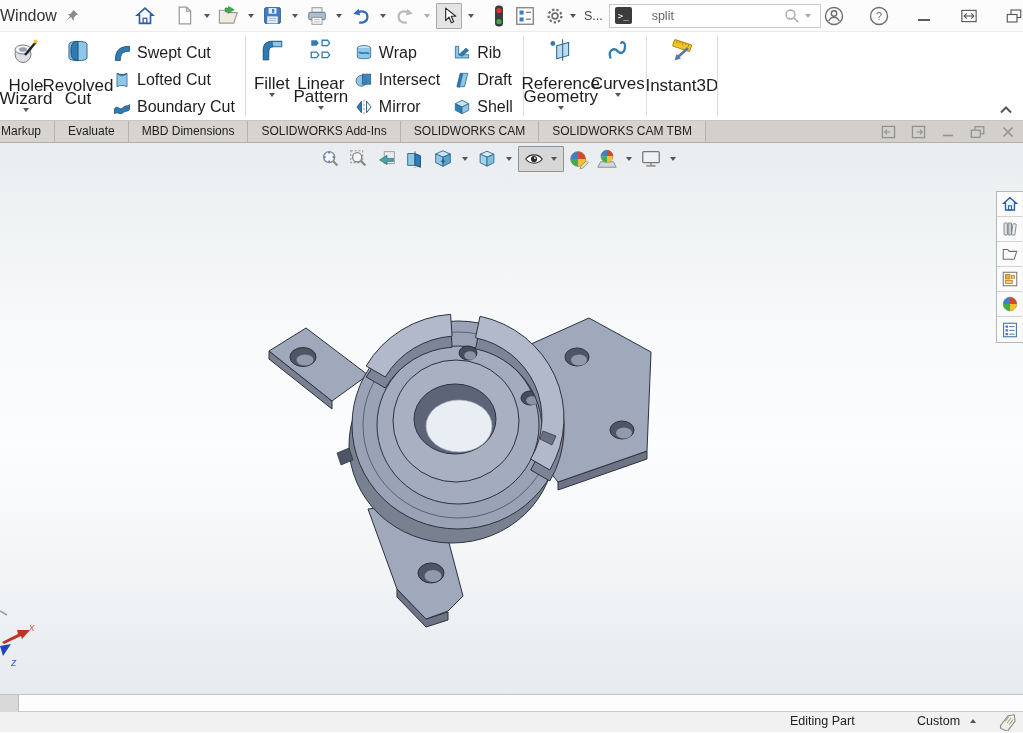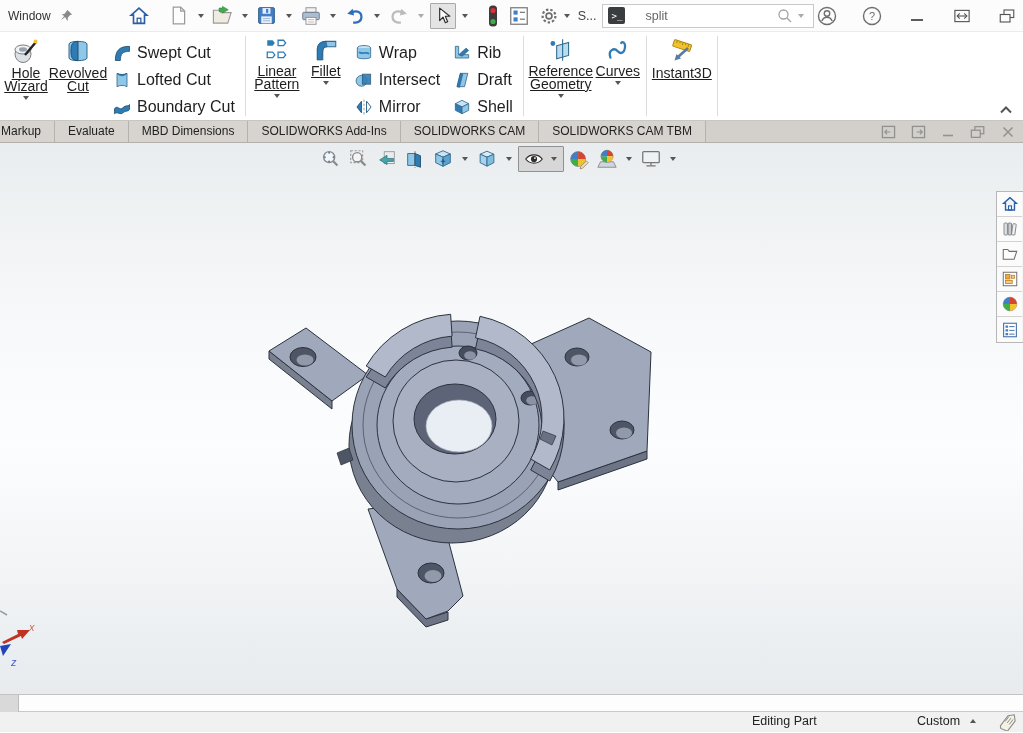"Window" .menu-label { font-size: 12px -> 16px; margin-left: 8px -> none }
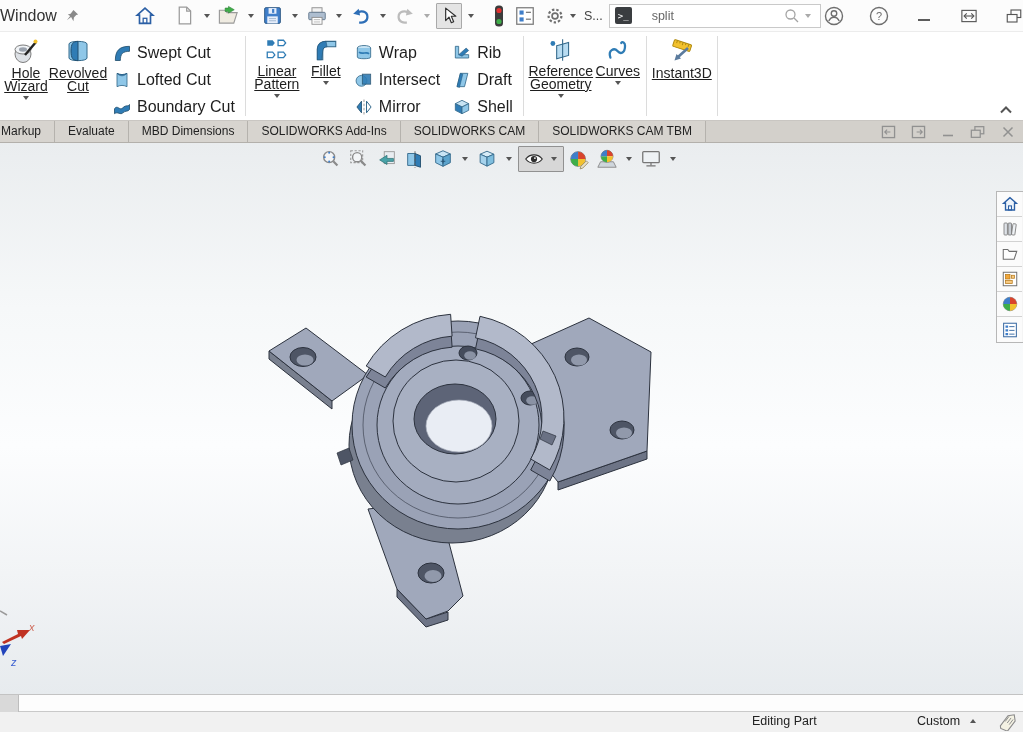"Hole Wizard" .big-btn .lbl { font-size: 14px -> 17px; margin-top: 2px -> 14px; text-decoration: underline -> none }
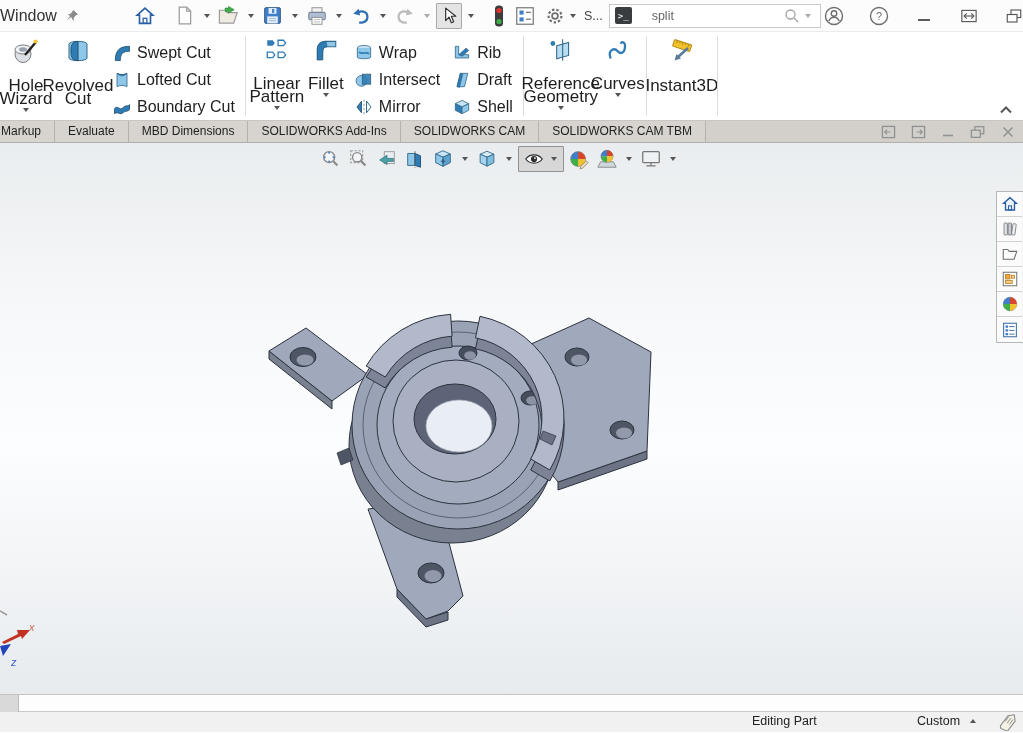"Linear Pattern" div.big-btn { order: before "Fillet" -> after "Fillet" }
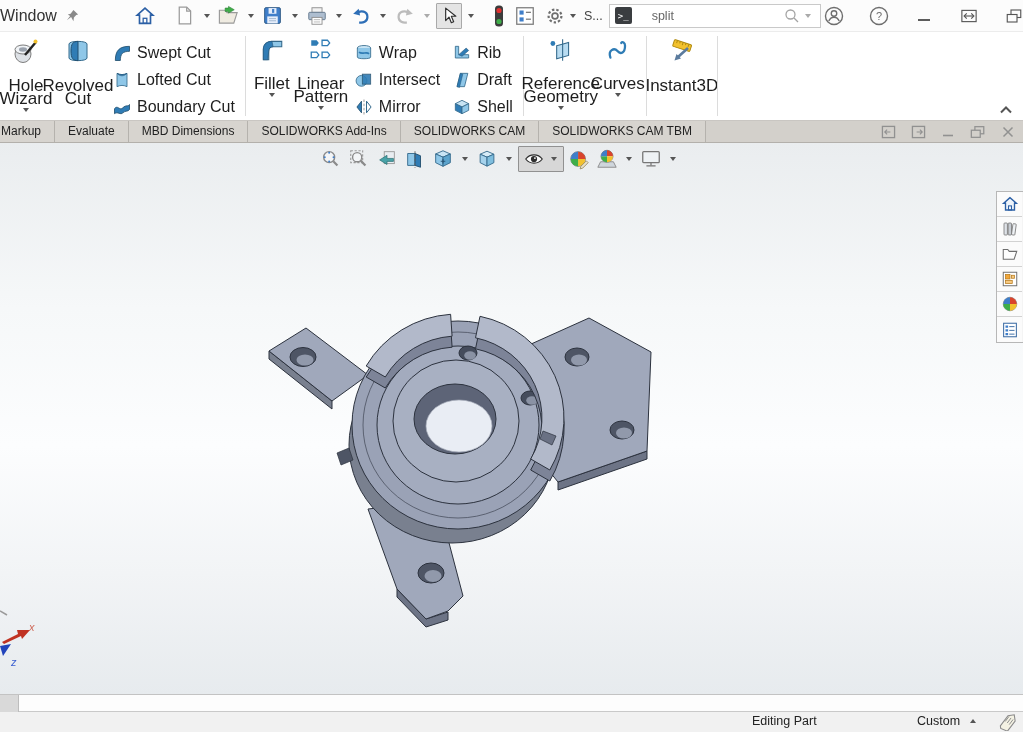"Editing Part" .sb-mode { left: 752px -> 790px }
